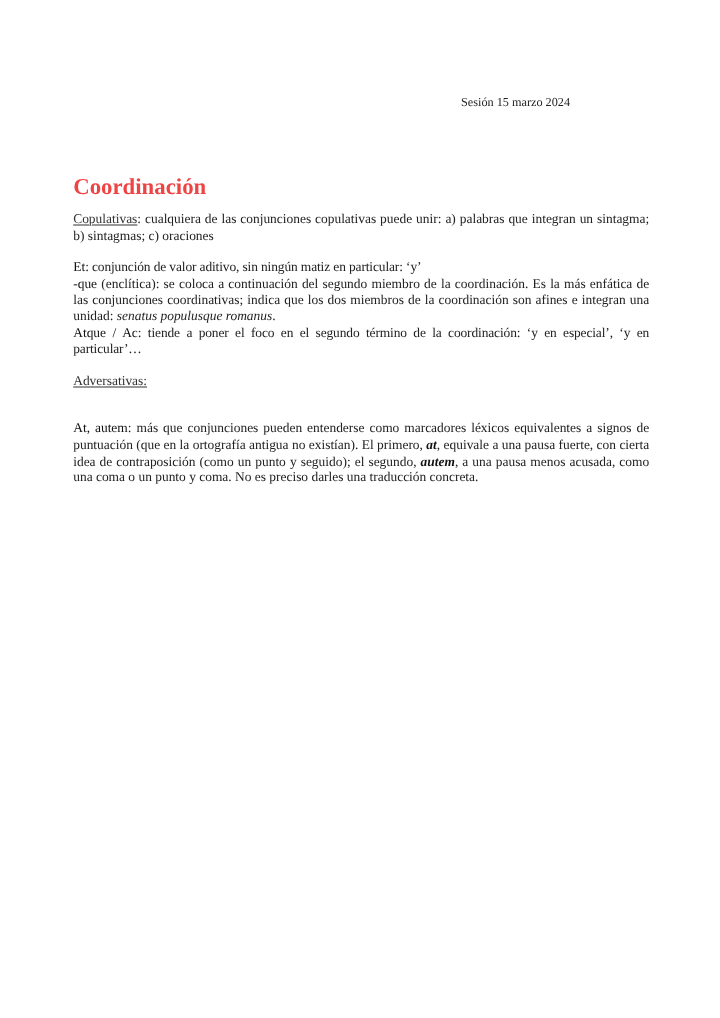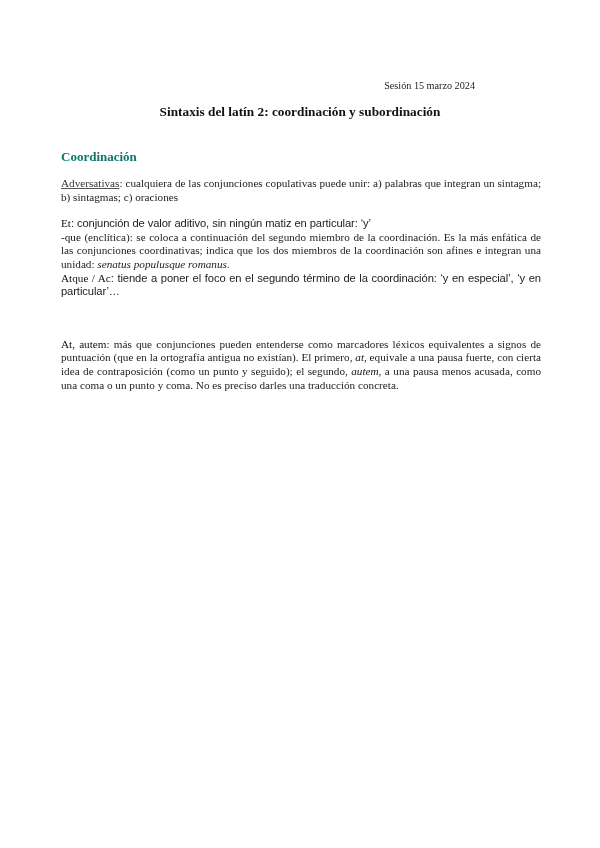"Sintaxis del latín 2: coordinación" div.doc-title { html: <div>Sintaxis del latín 2: coordinación y subordinación</div> -> none }
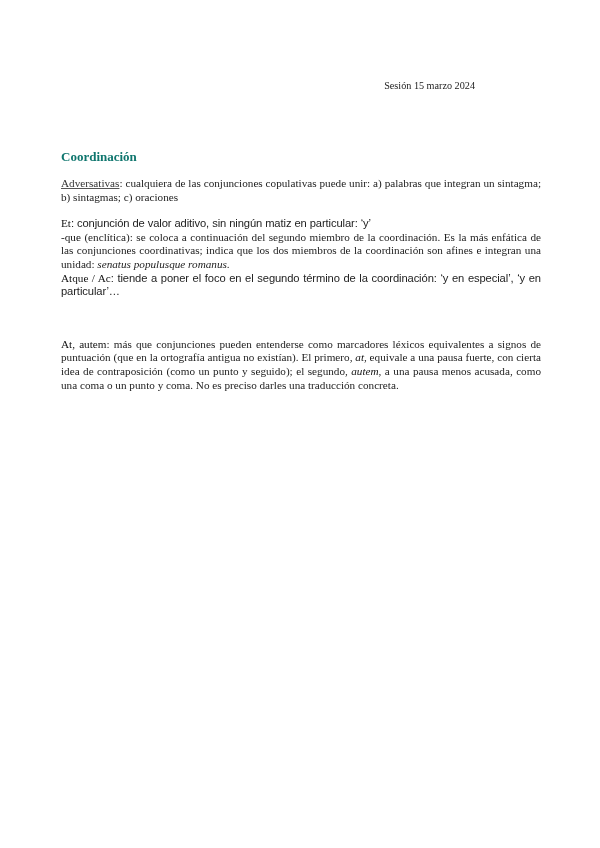"Coordinación" .section-heading { color: #0f766e -> #ef4444; font-size: 13px -> 19px }
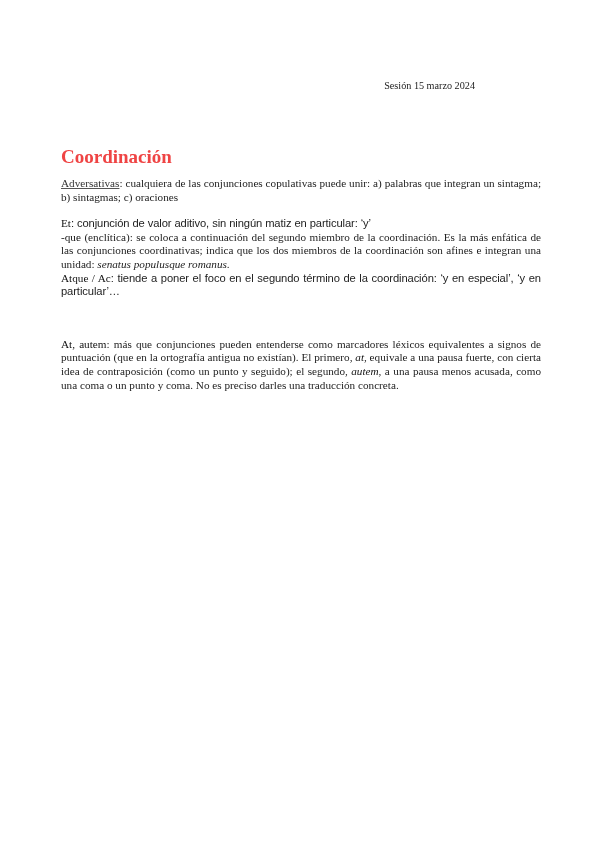"Adversativas" span.ul-label { text: Adversativas -> Copulativas }
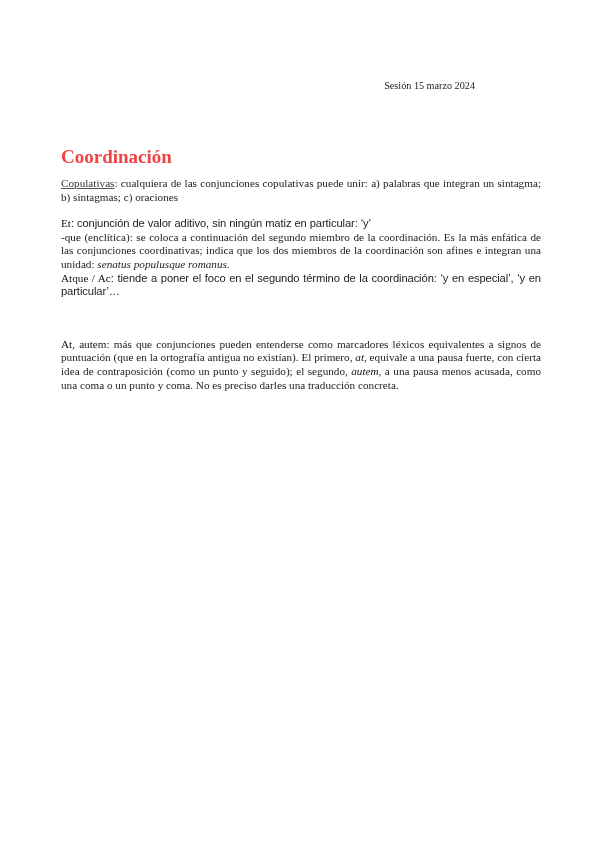": conjunción de valor aditivo," .sans-ish { font-family: Liberation Sans, sans-serif -> Liberation Serif, serif }
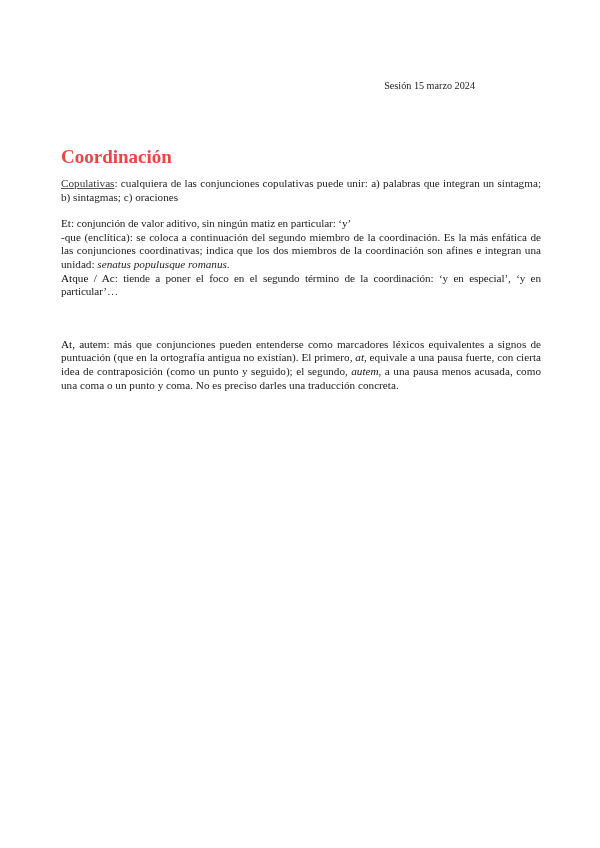"Adversativas:" p { html: none -> <p><span>Adversativas:</span></p> }
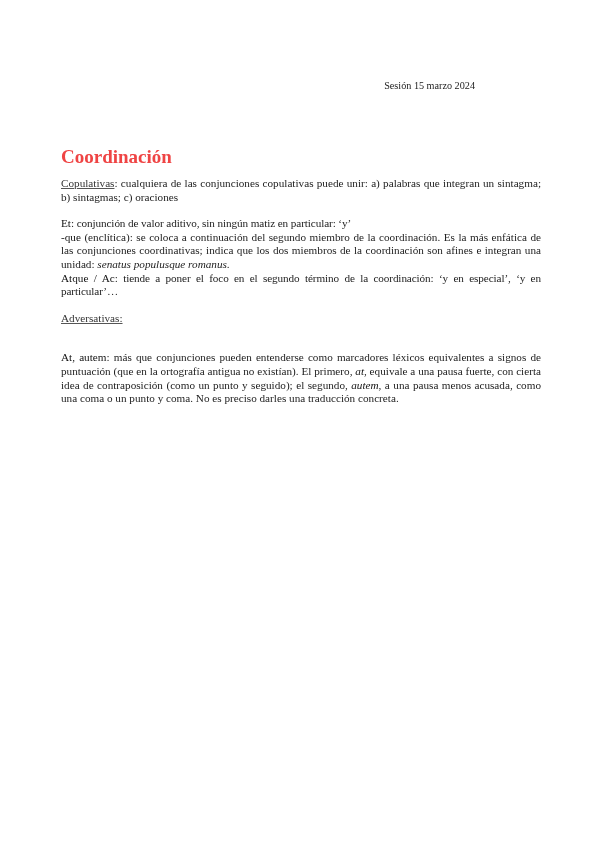"at" .bi { font-weight: normal -> bold }
